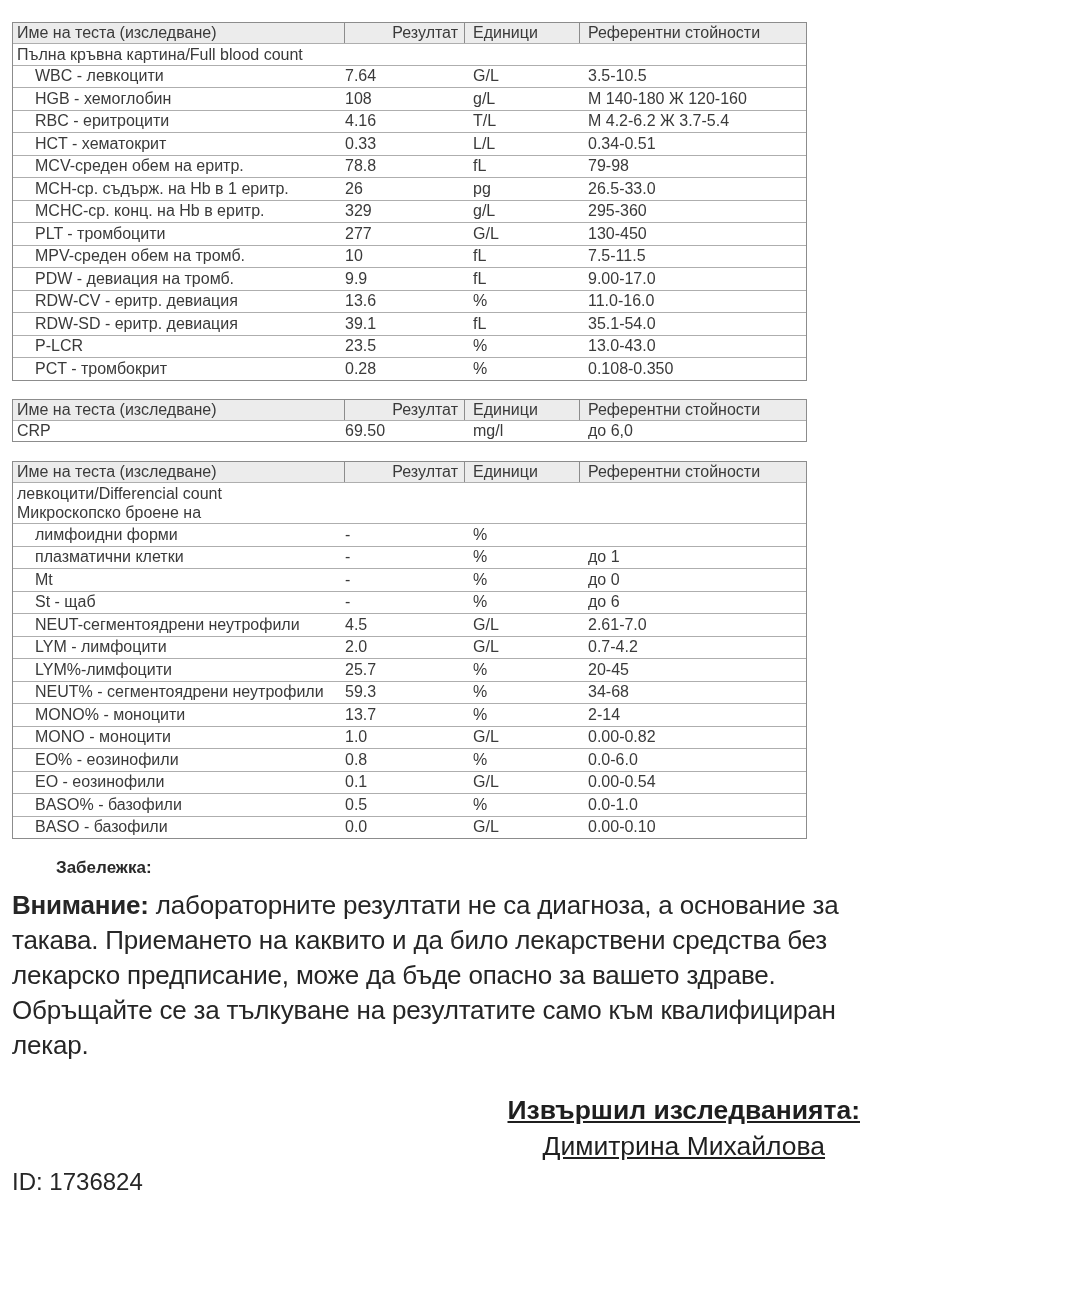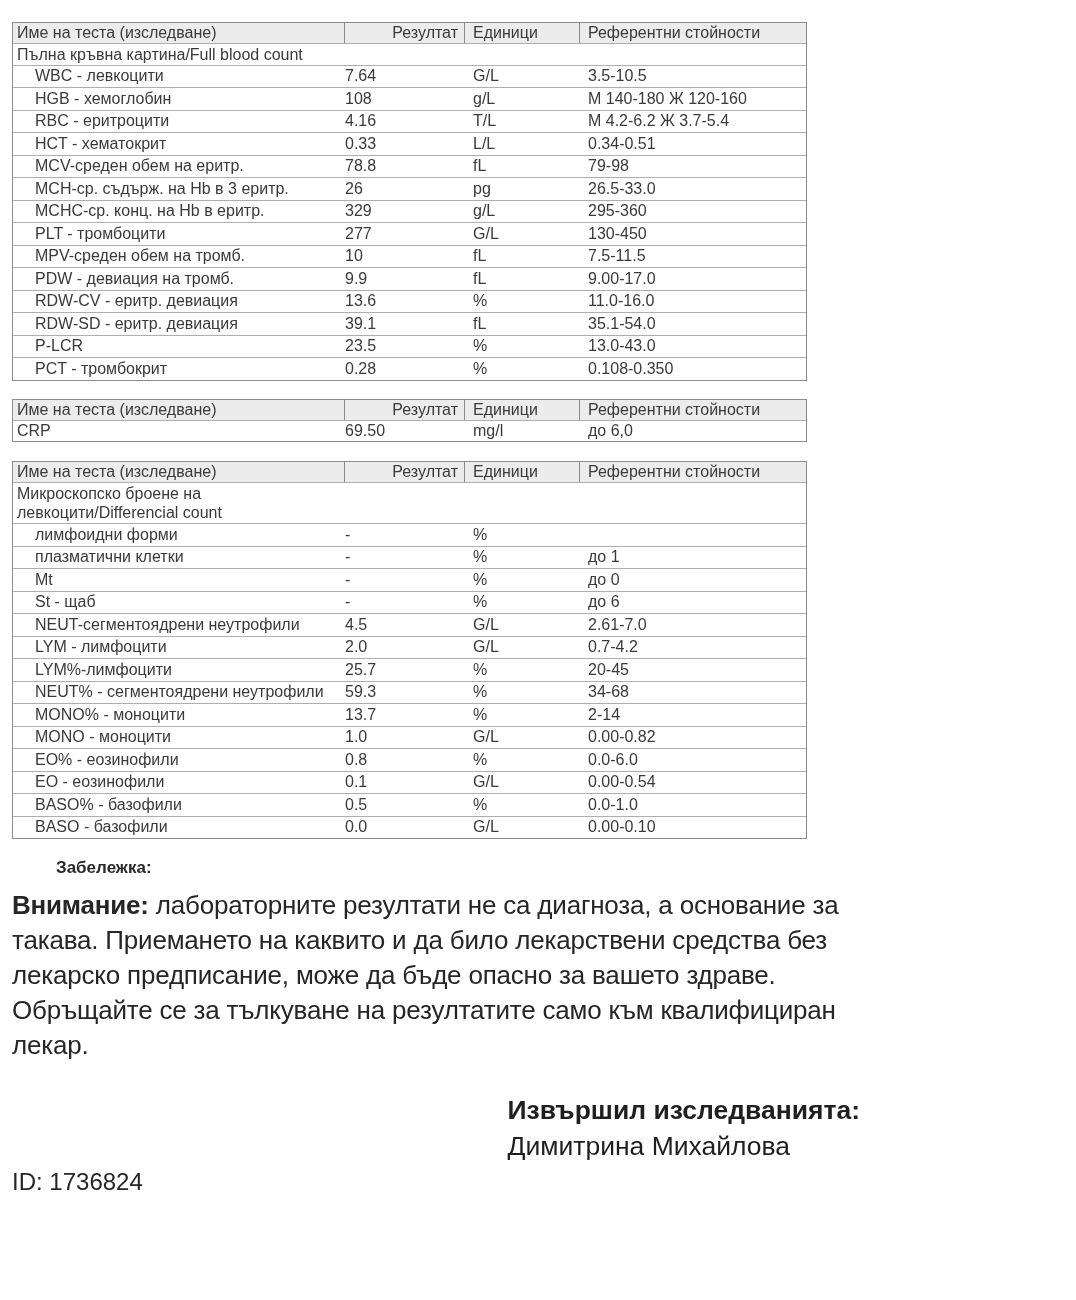"MCH-ср. съдърж. на Hb в" div.name { text: 3 -> 1 }
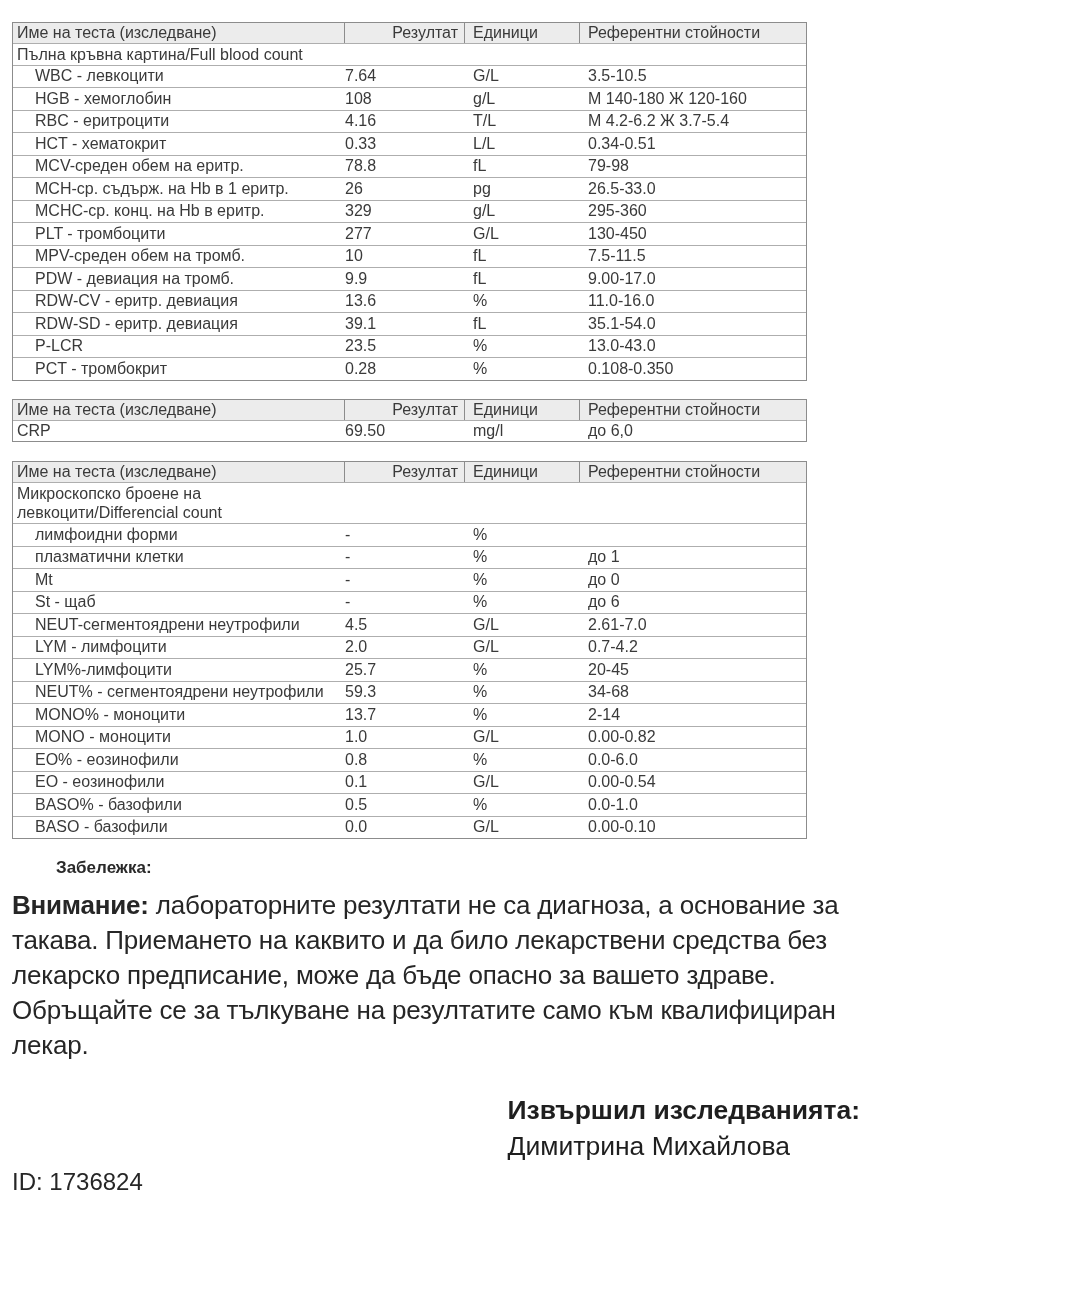"Микроскопско броене на" div { order: before "левкоцити/Differencial count" -> after "левкоцити/Differencial count" }
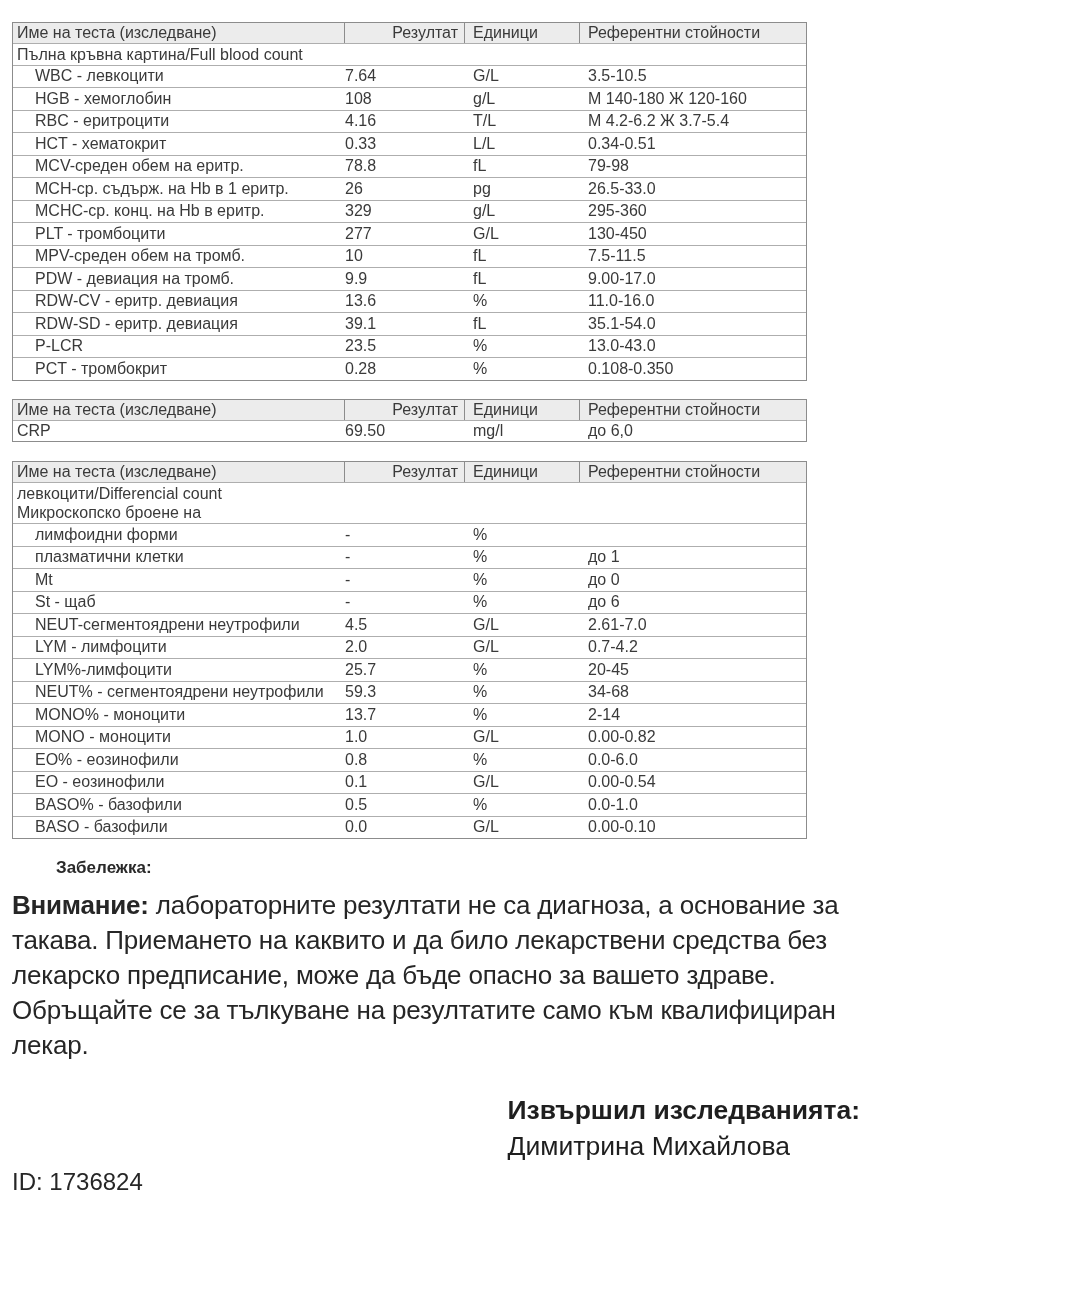"Извършил изследванията:" .signature { text-align: left -> center; text-decoration: none -> underline }
